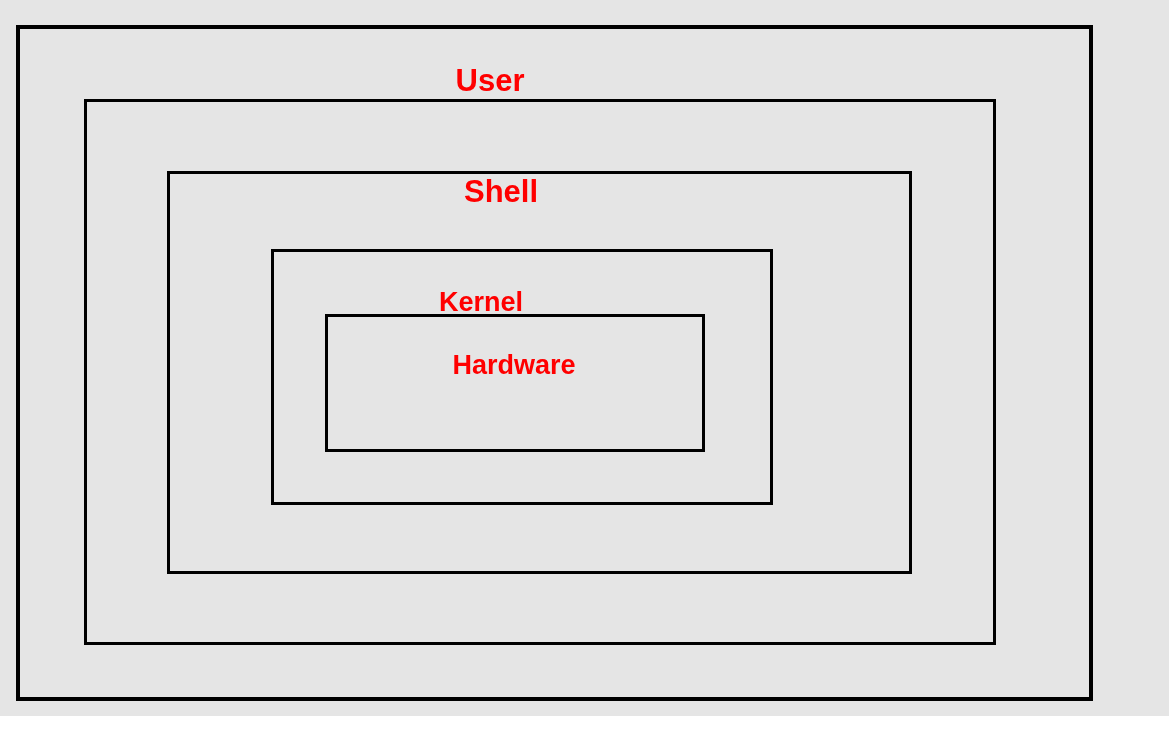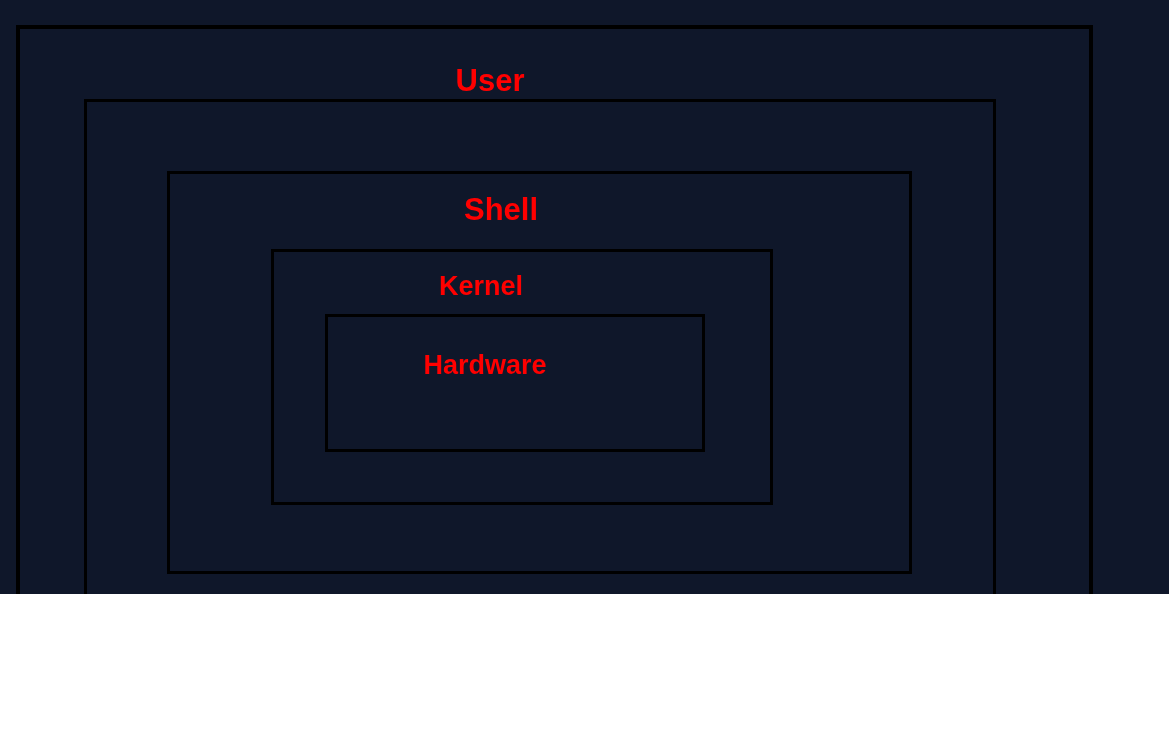"User" #canvas { background: #0f172a -> #e5e5e5; height: 594px -> 716px }
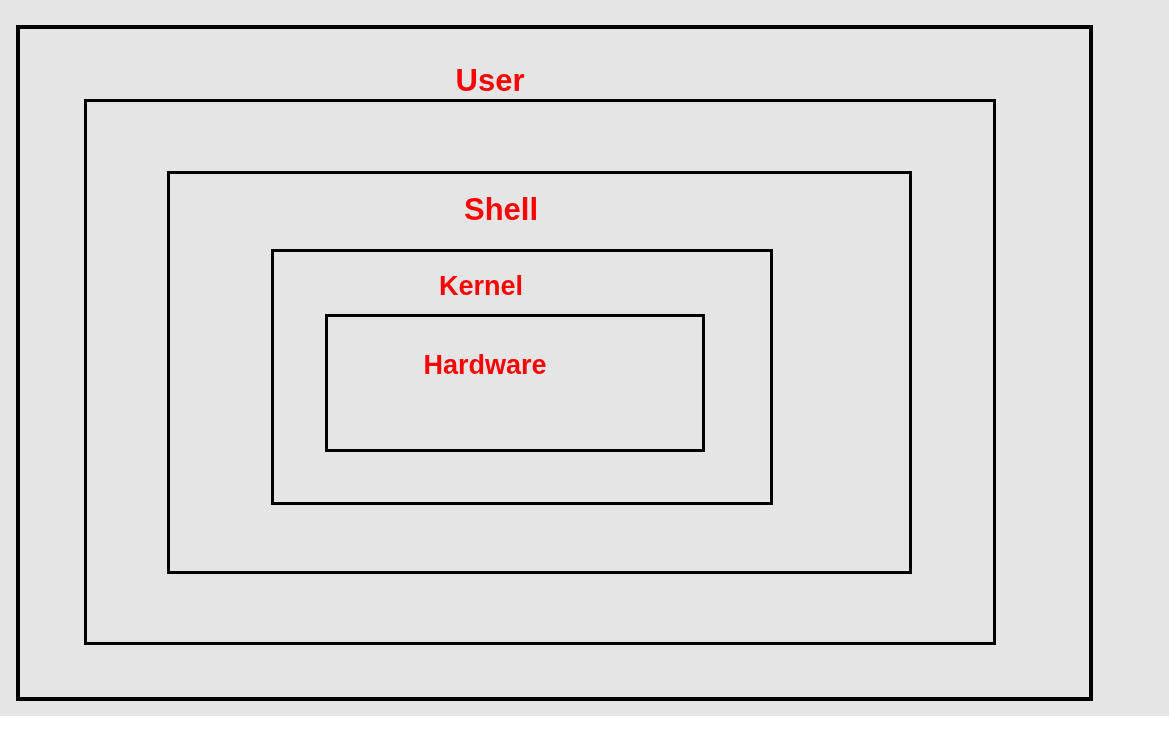"Shell" #label-shell { top: 194px -> 176px }
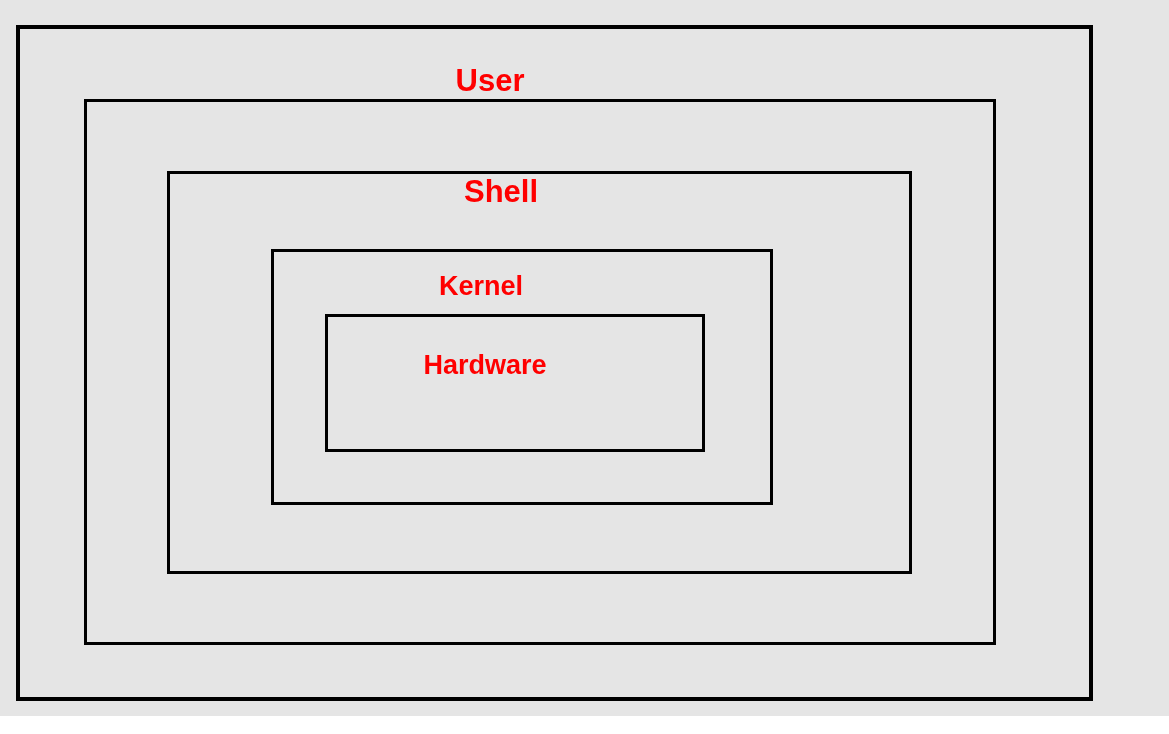"Kernel" #label-kernel { top: 273px -> 289px }
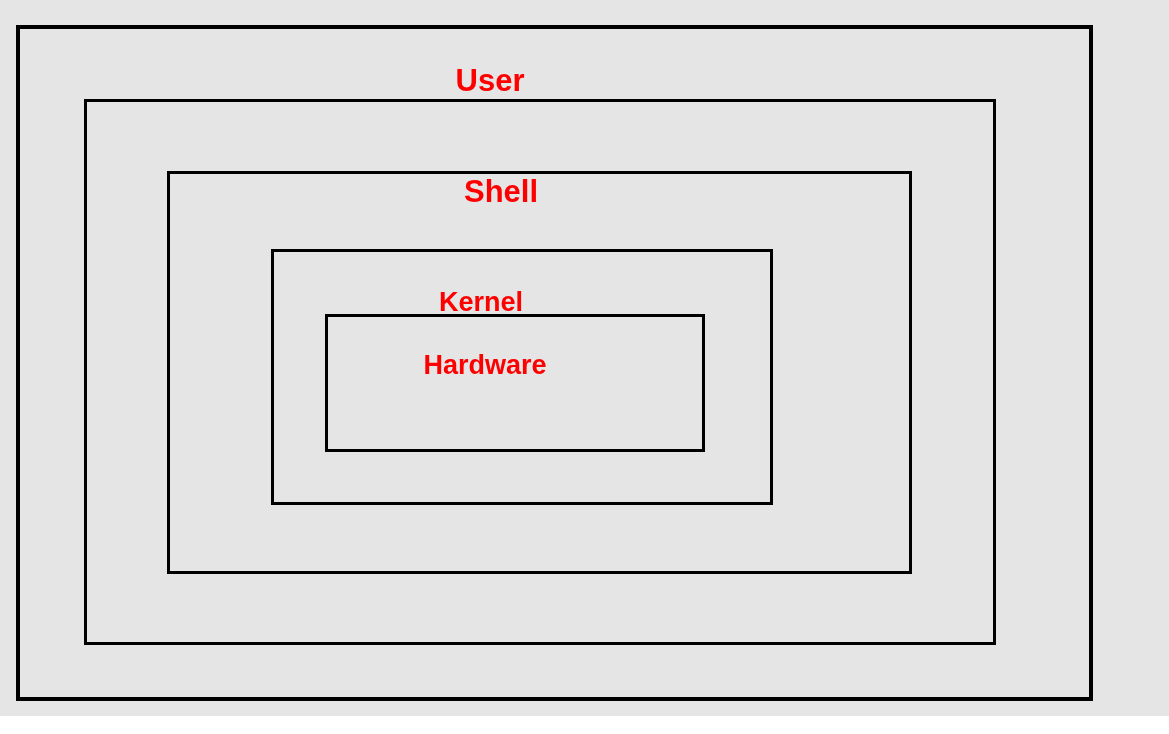"Hardware" #label-hardware { left: 485px -> 514px }
